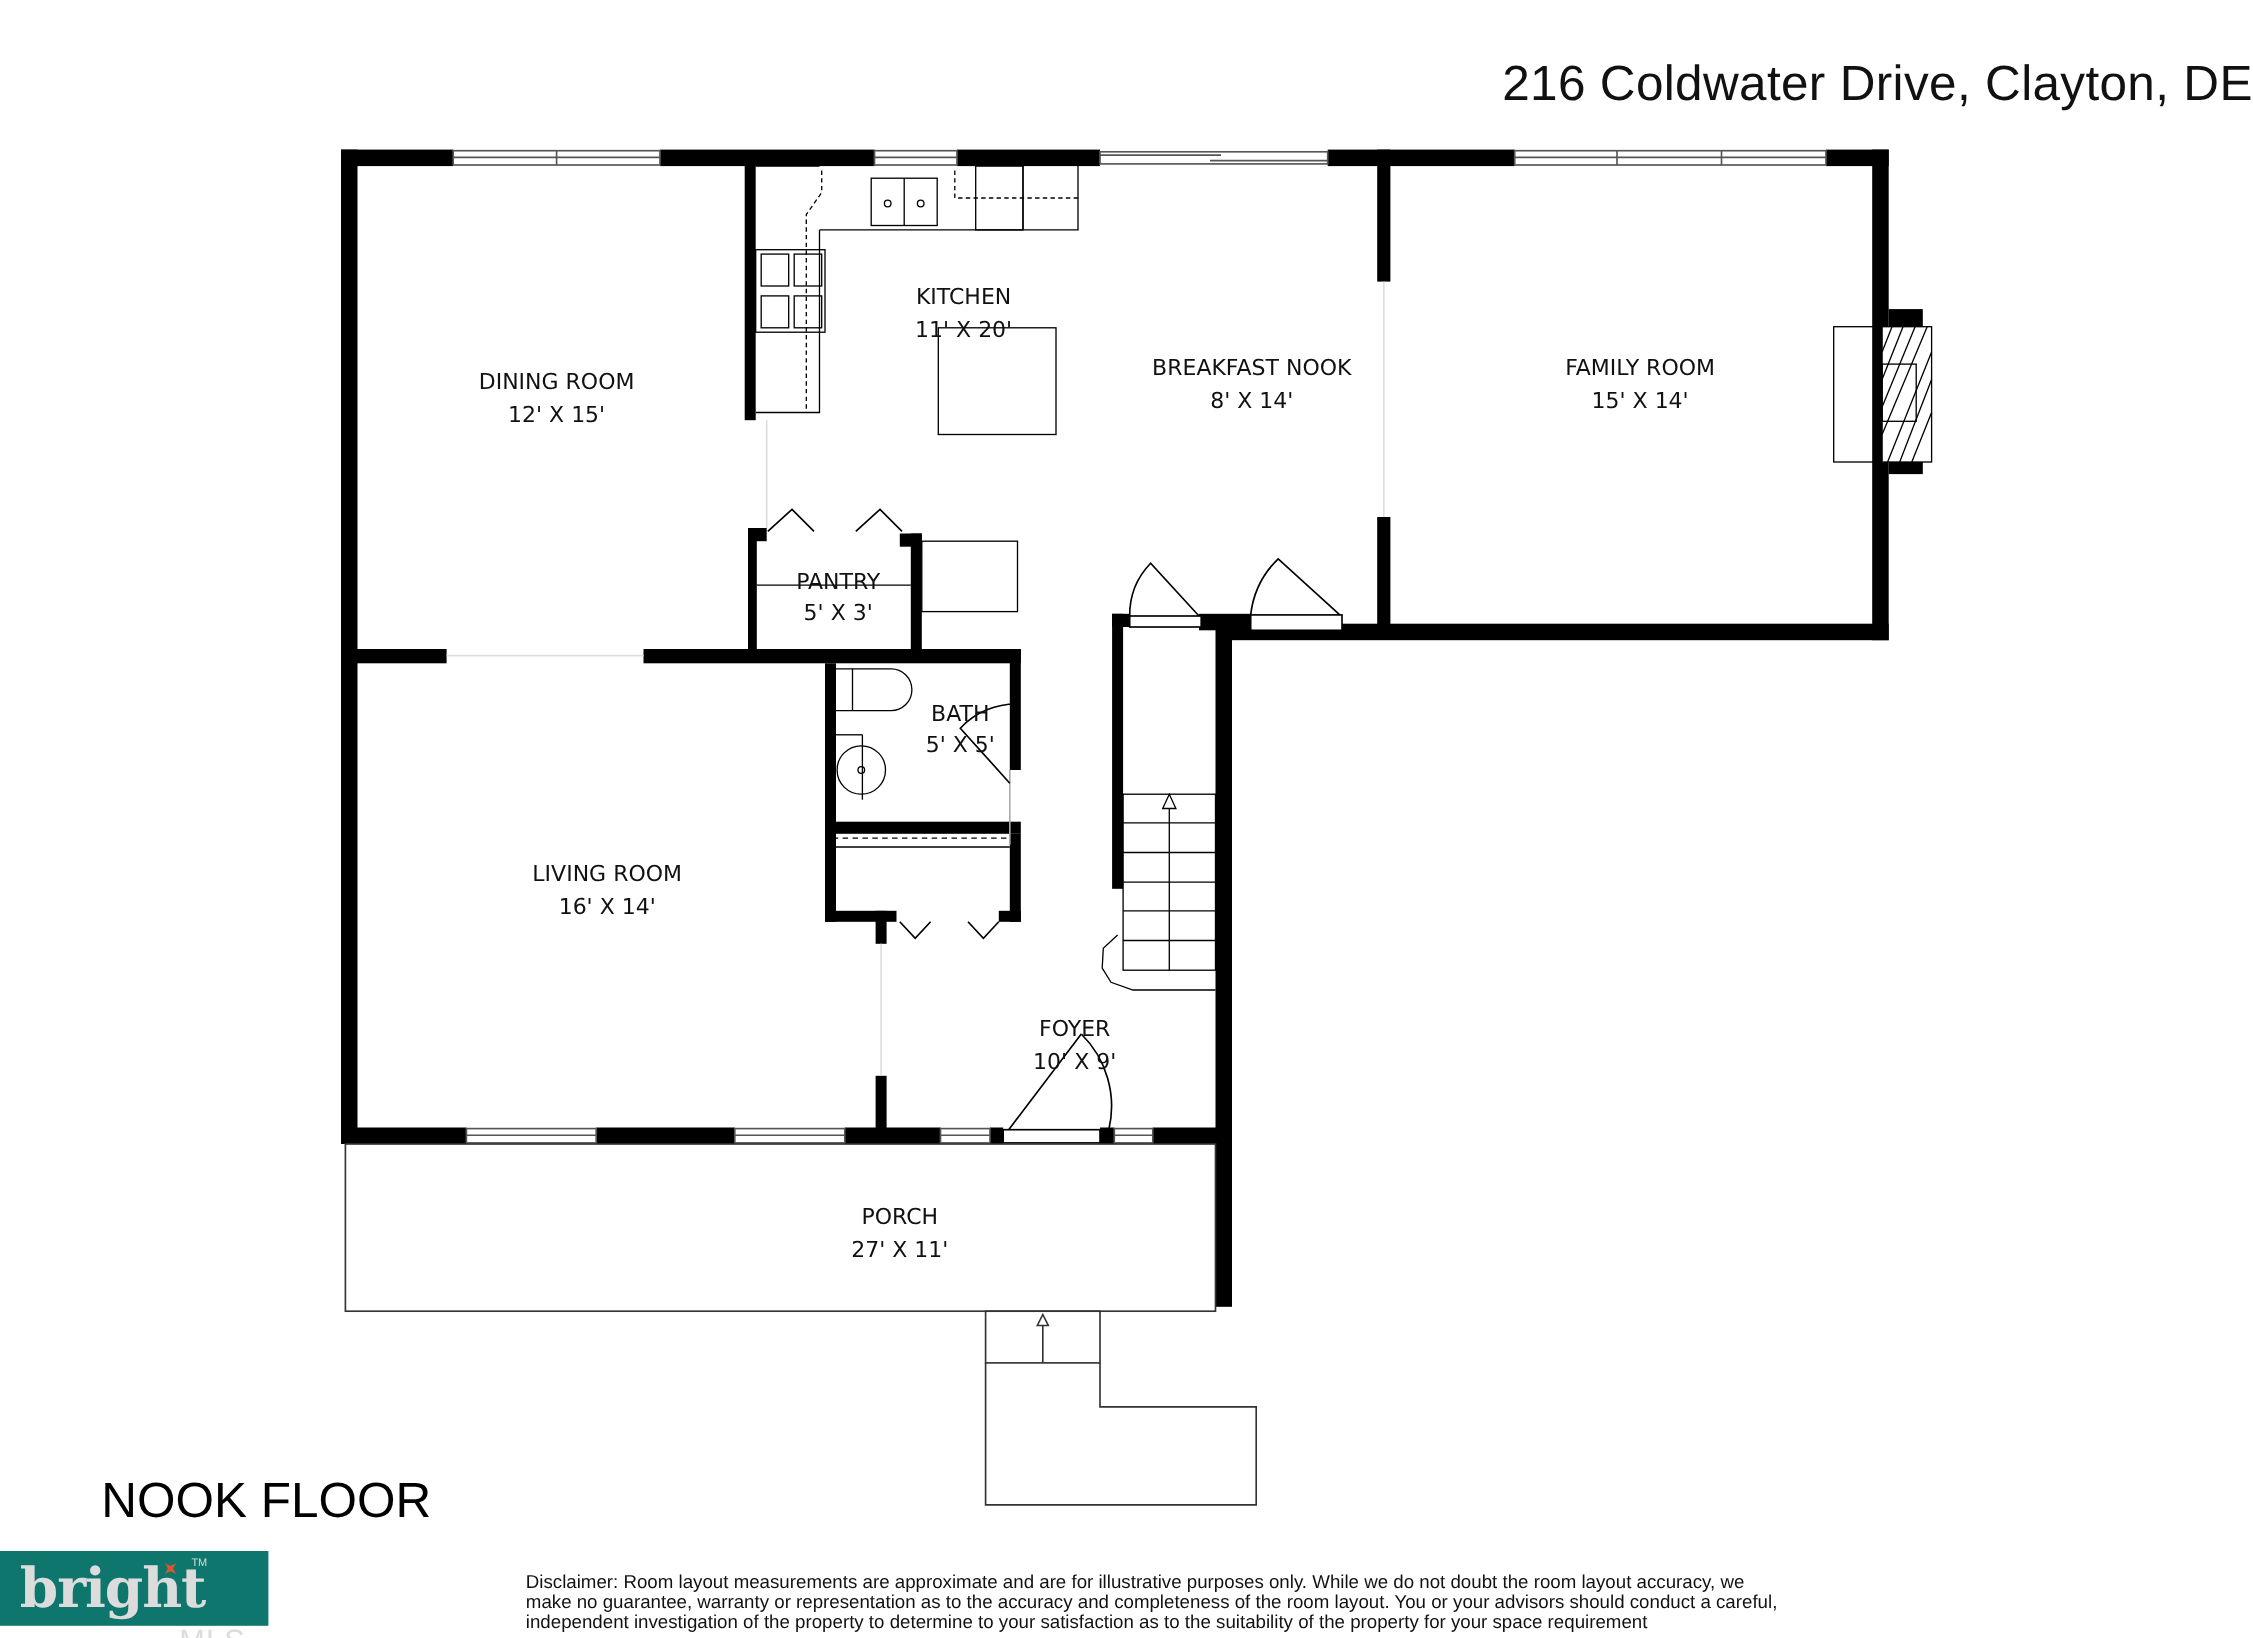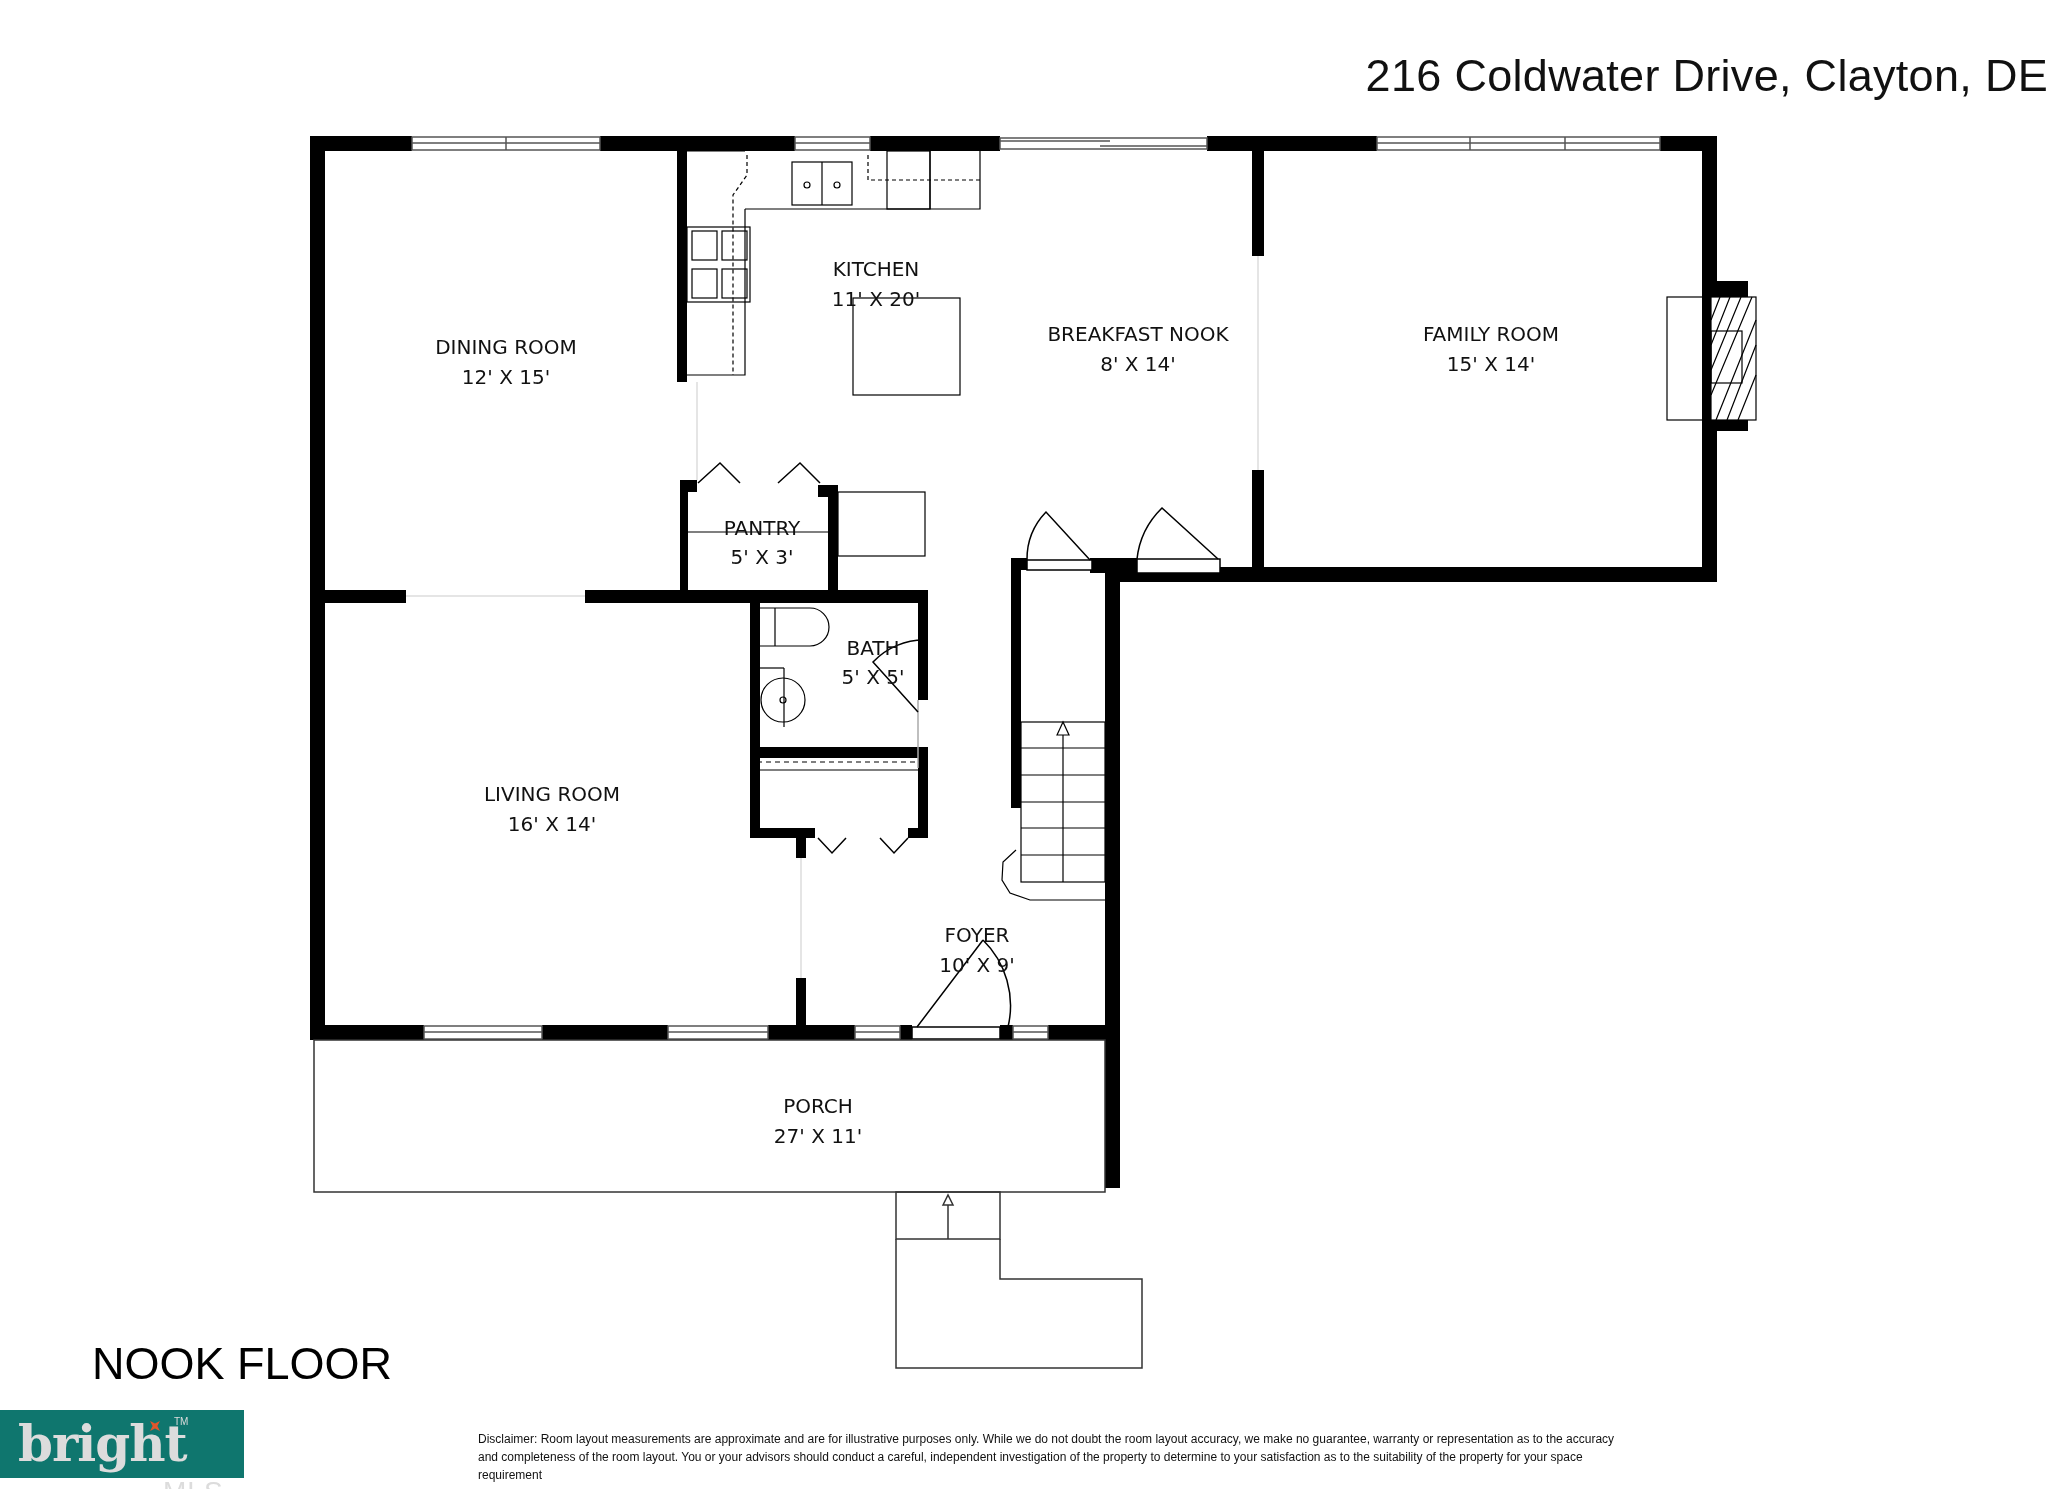"Disclaimer: Room layout measurements are" .disclaimer { font-size: 12px -> 17px }
